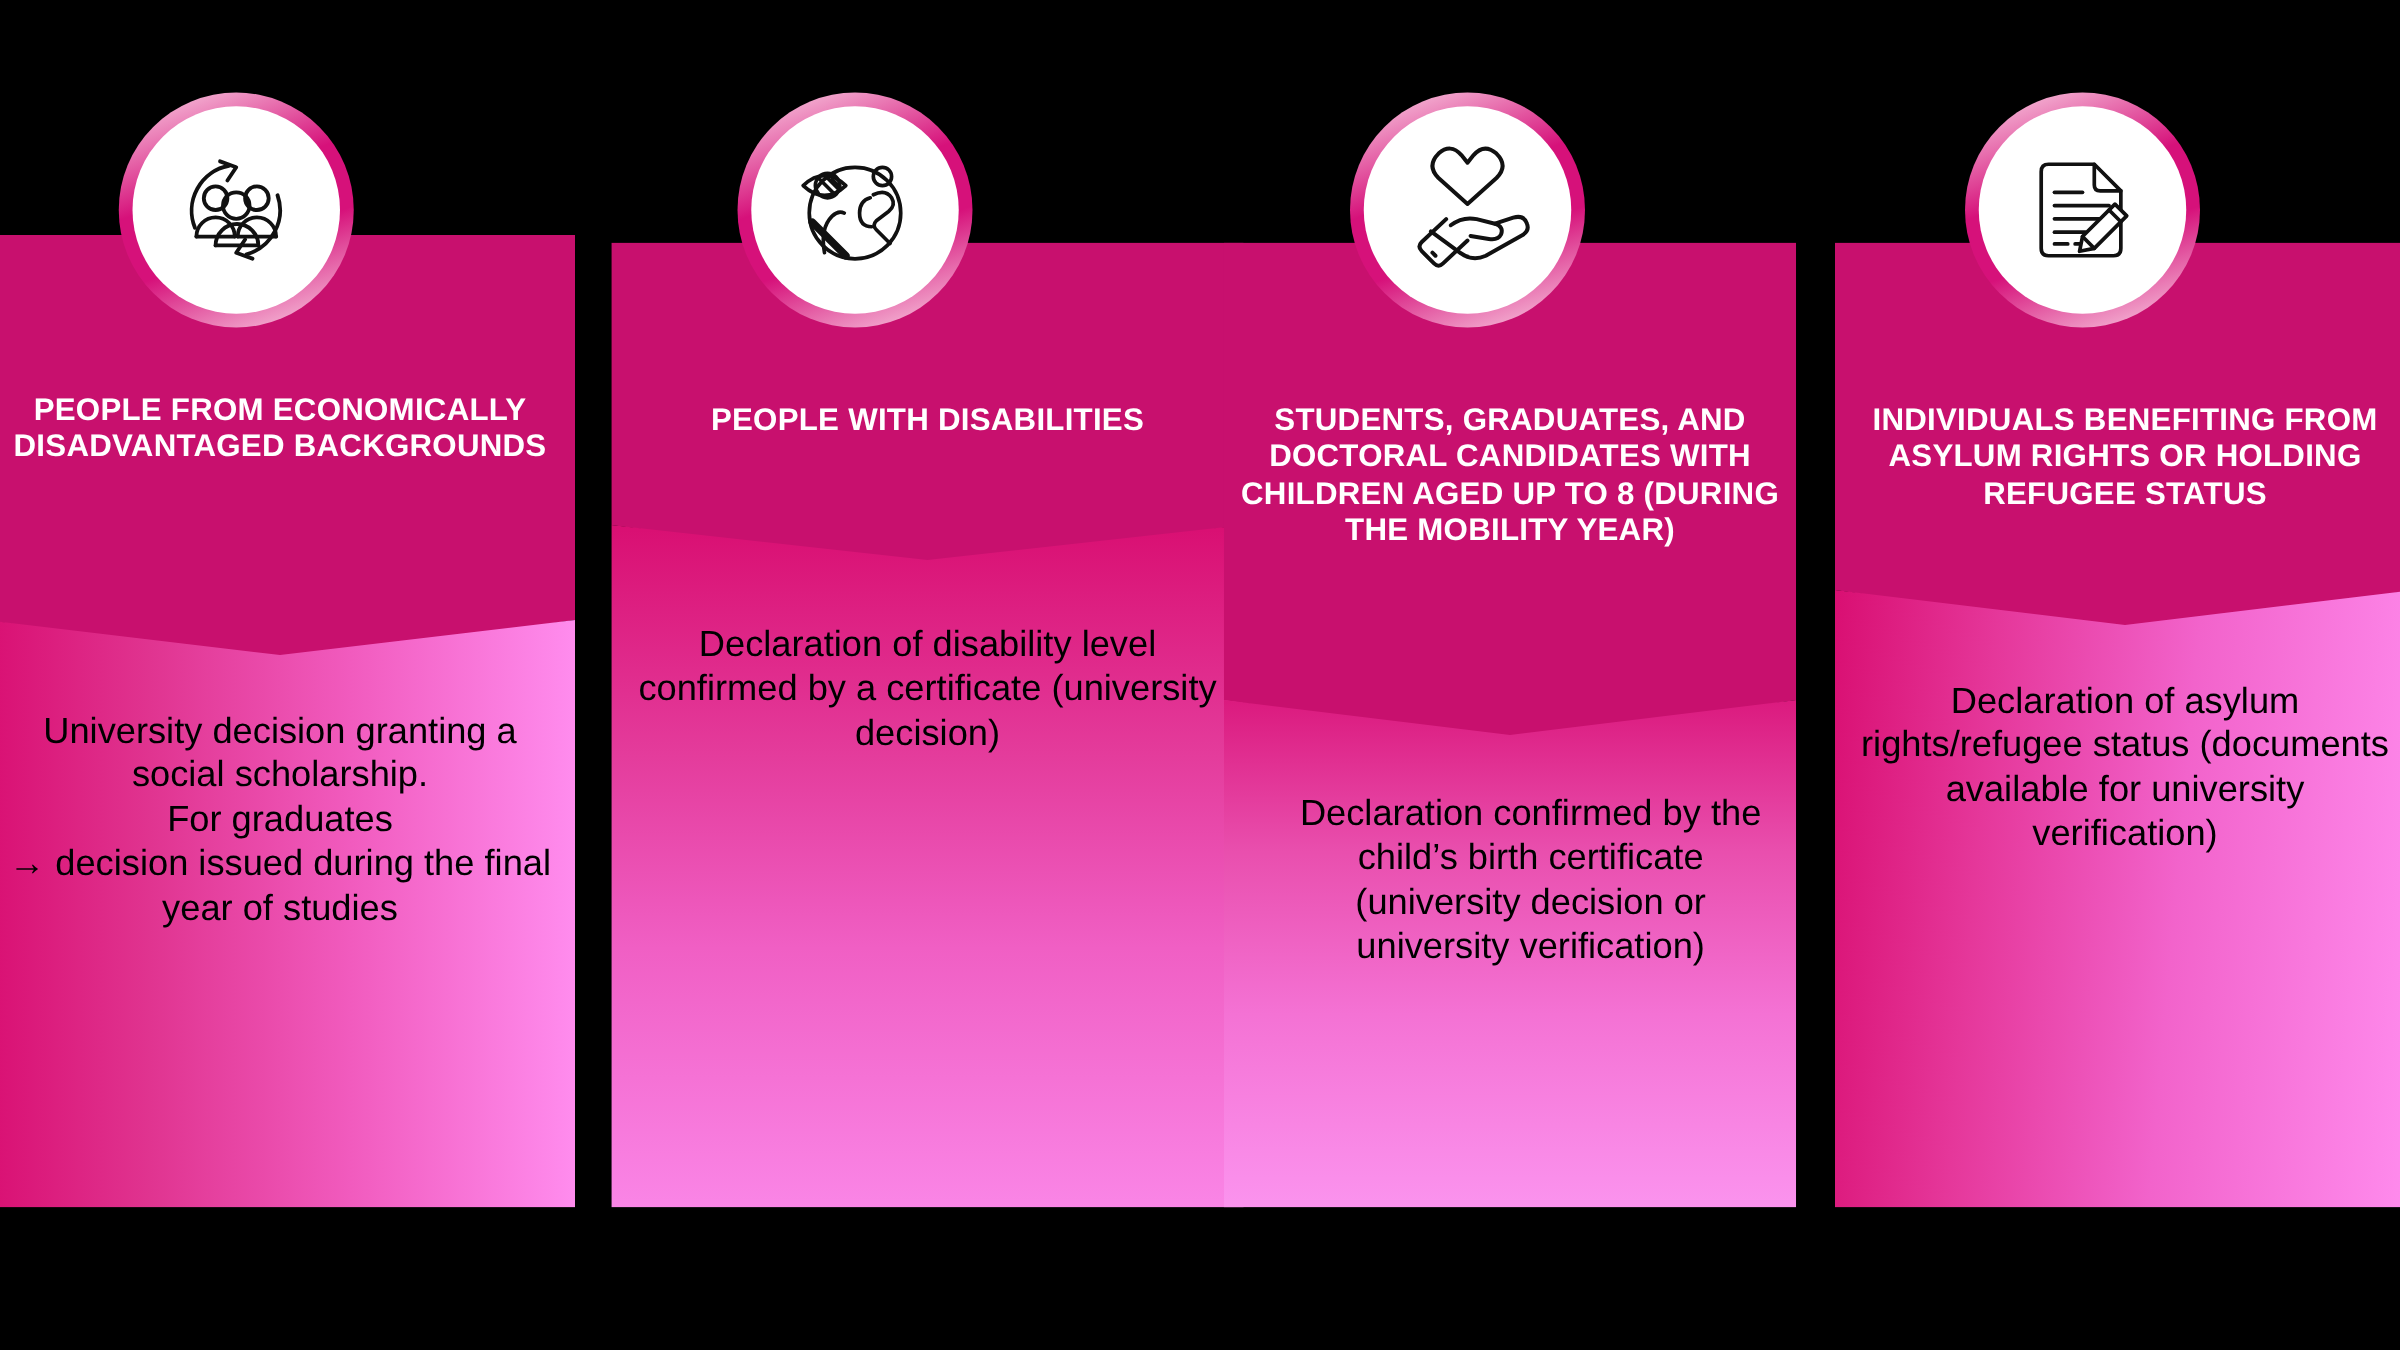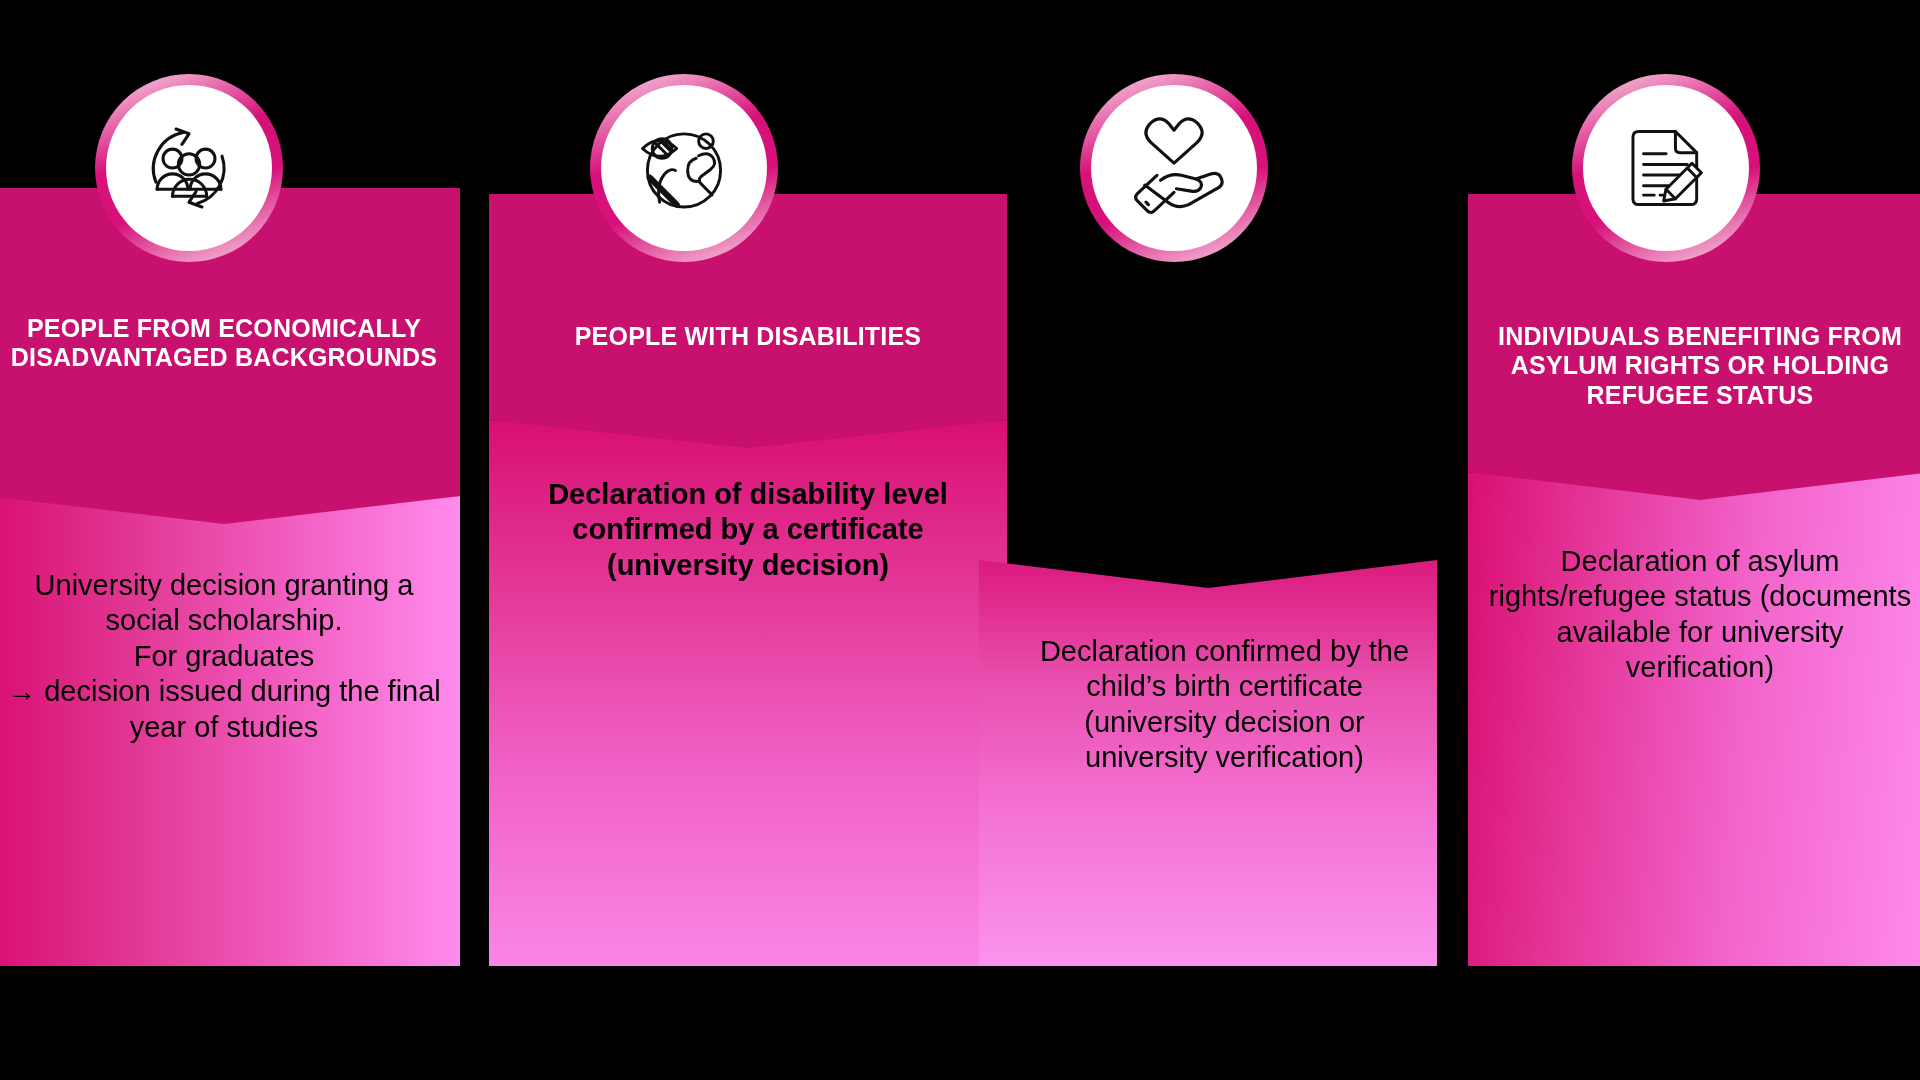"PEOPLE WITH DISABILITIES" div.card { padding-left: 12px -> none }
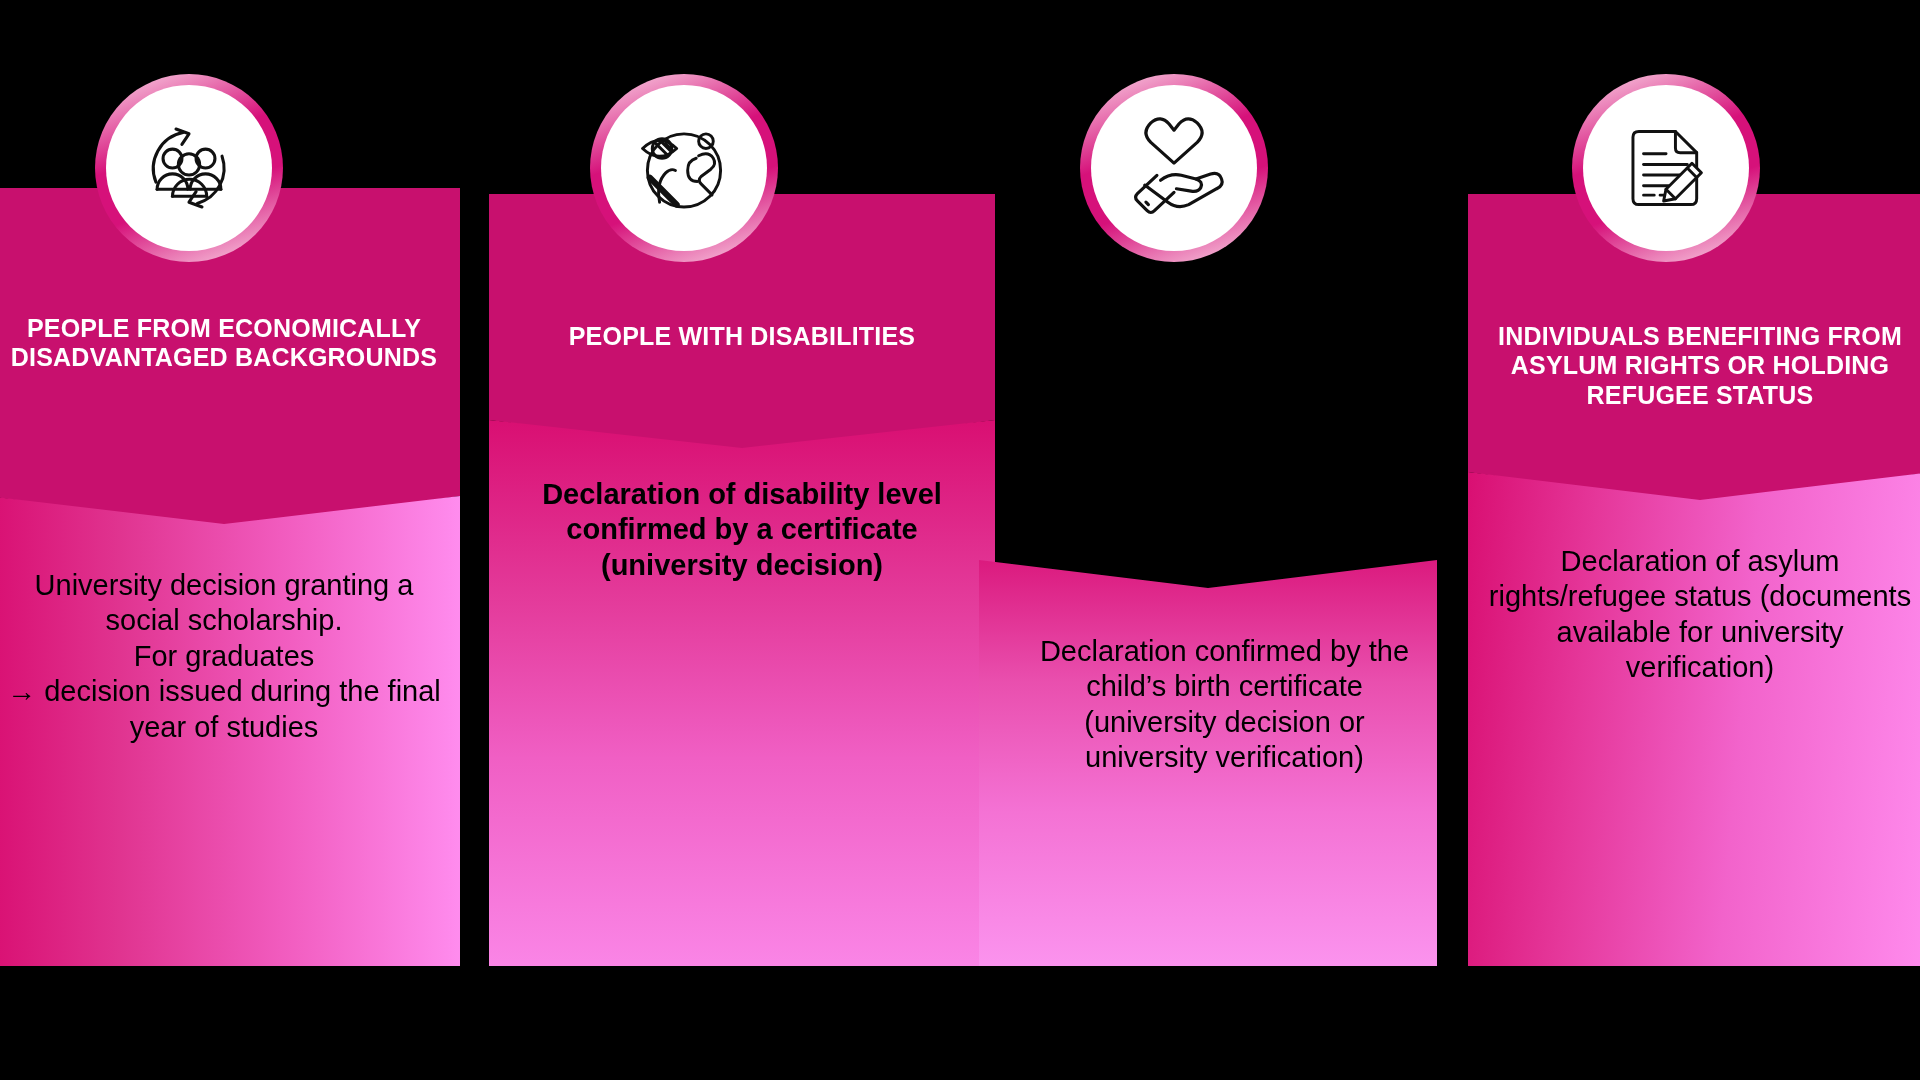"STUDENTS, GRADUATES, AND DOCTORAL" div.head { html: none -> <div> <div>STUDENTS, GRADUATES, AND DOCTORAL CANDIDATES WITH CHILDREN AGED UP TO 8 (DURING THE MOBILITY YEAR)</div> </div> }
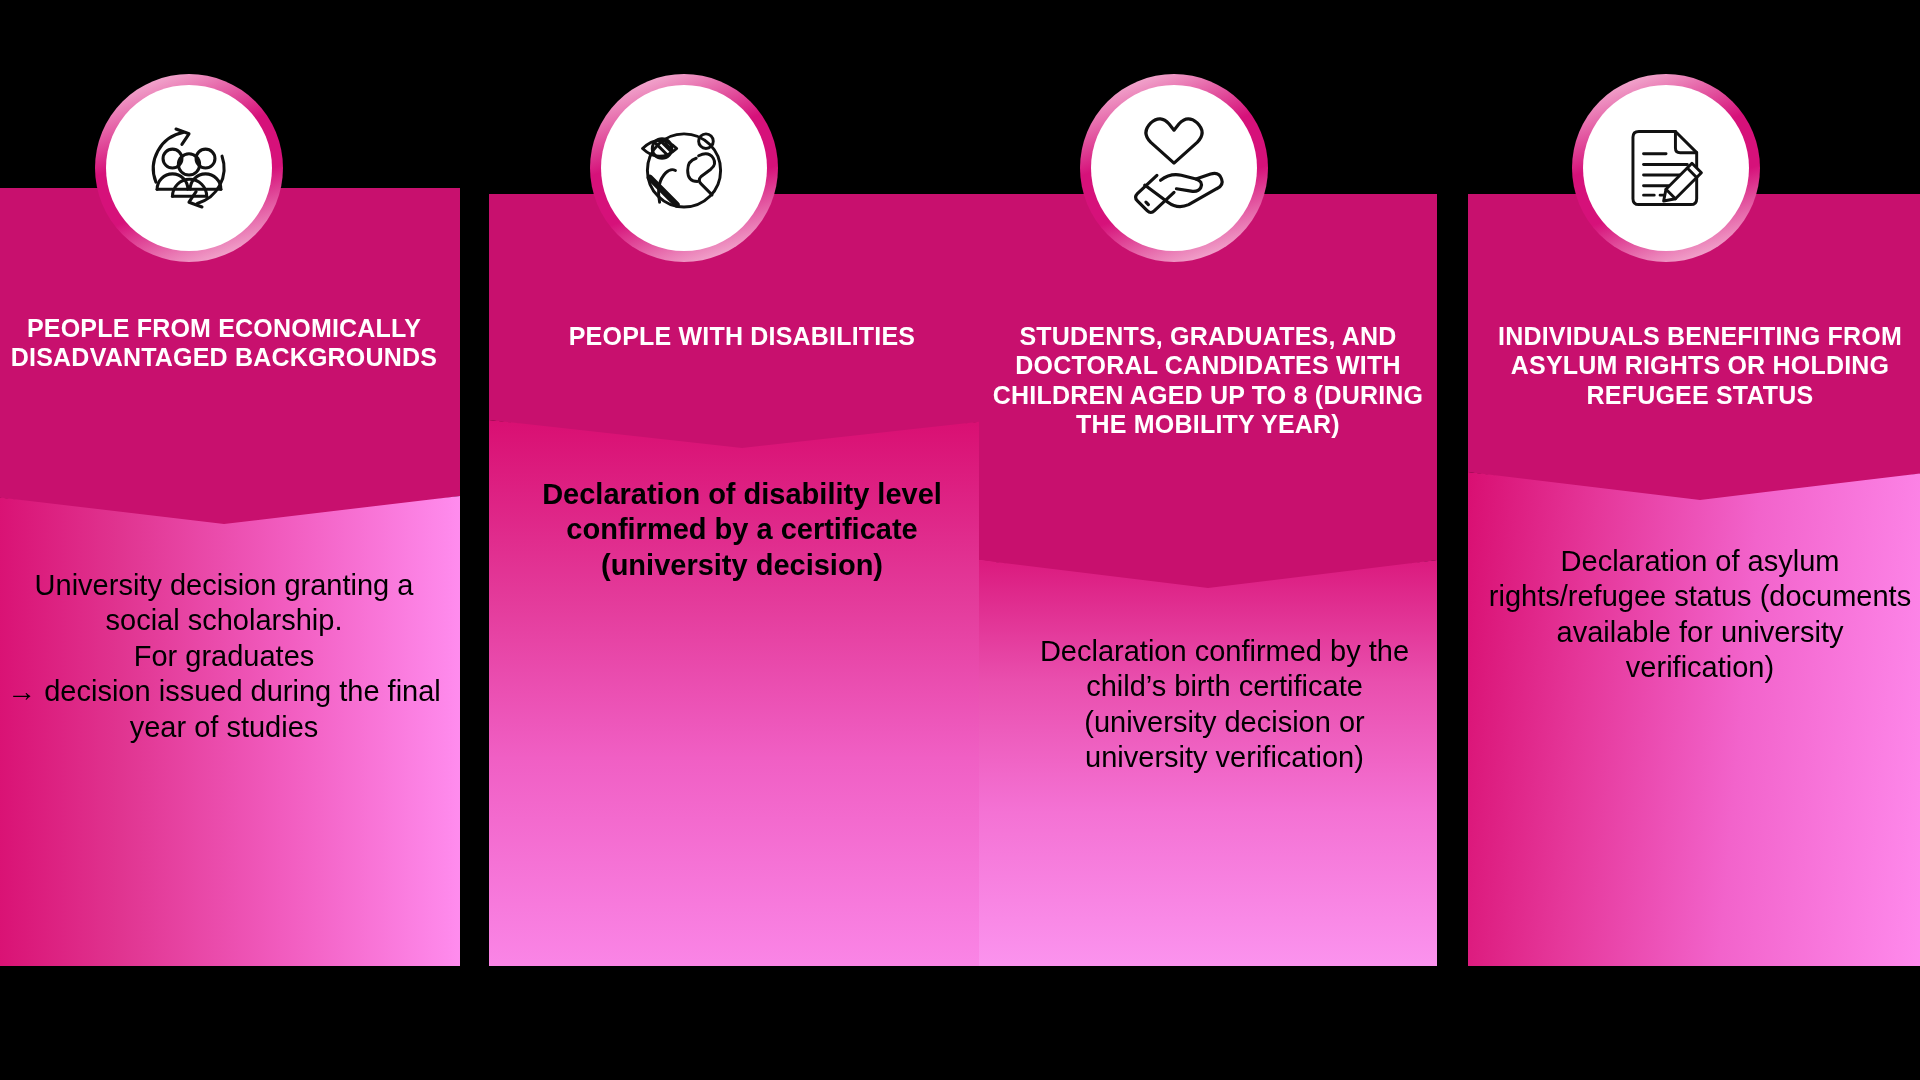"Declaration of disability level" div.body-text { font-weight: bold -> none; margin-top: 57px -> 79px }
